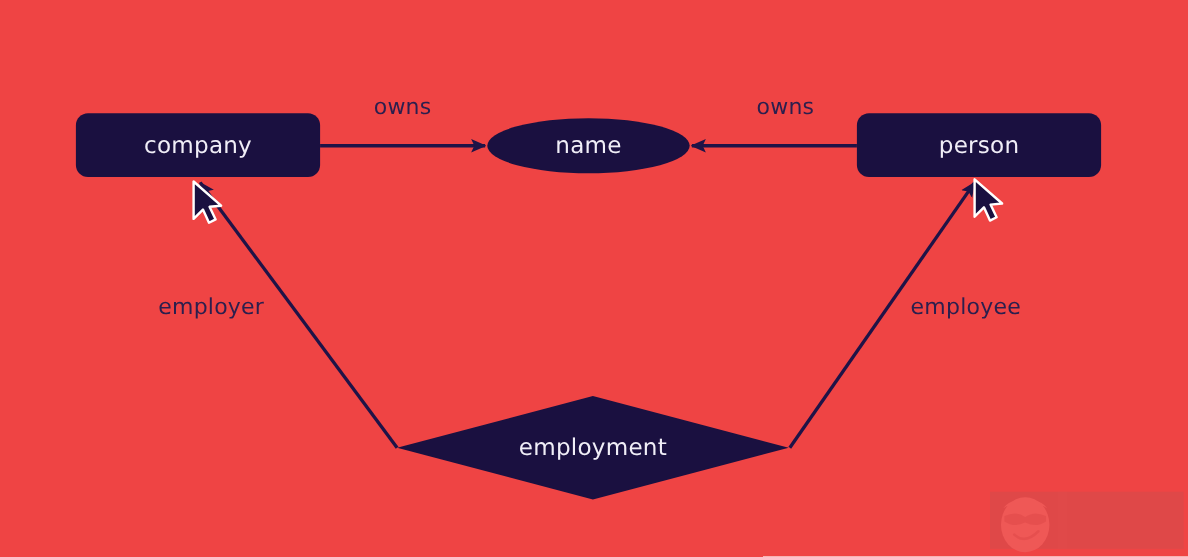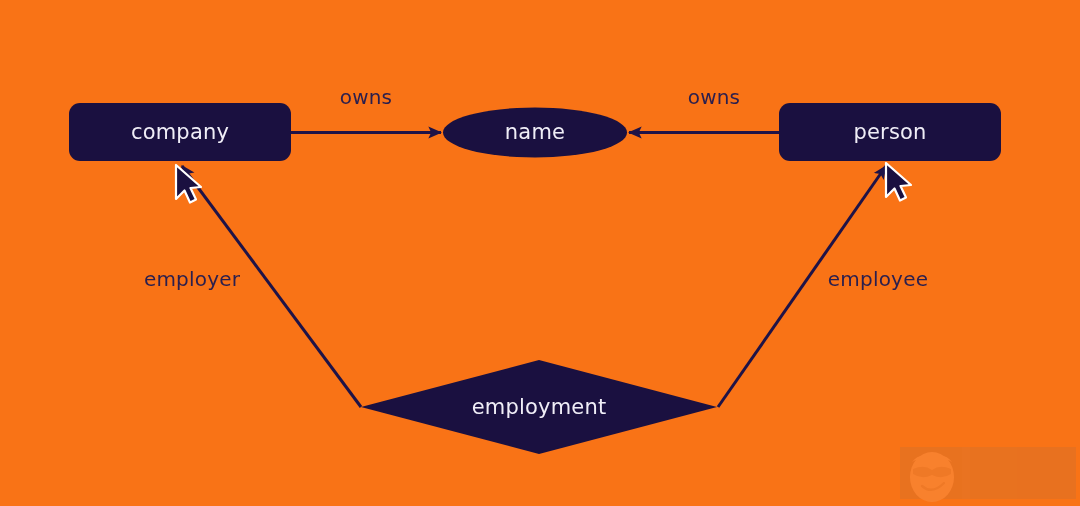"owns" #diagram-root { background: #f97316 -> #ef4444 }
